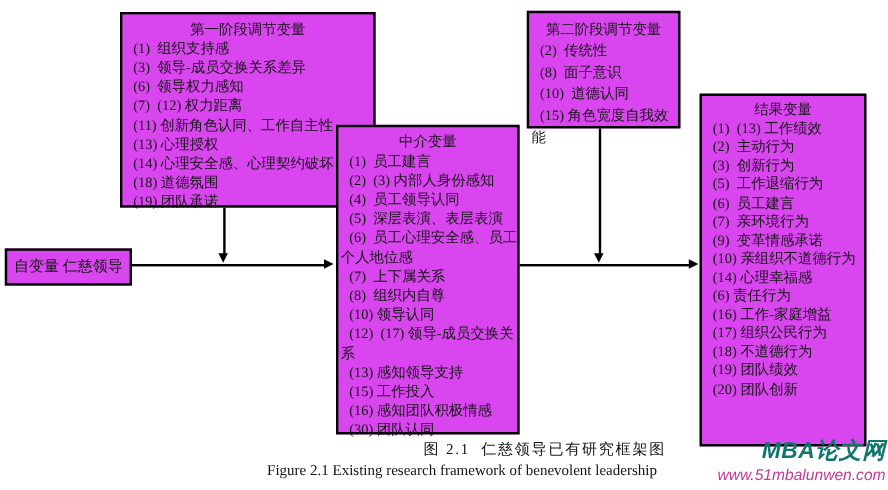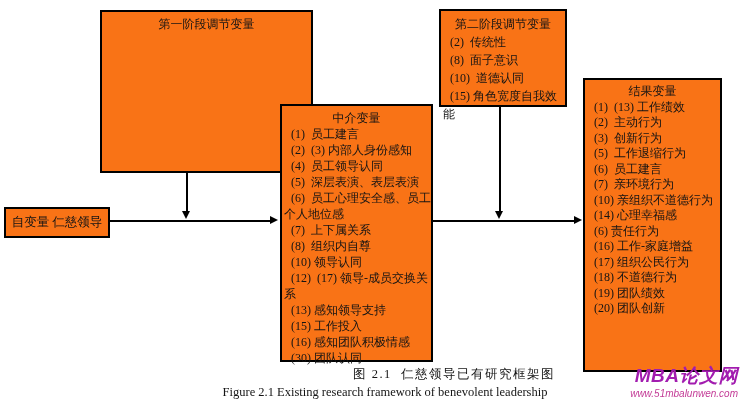"第一阶段调节变量" .box { background: #f97316 -> #d946ef }
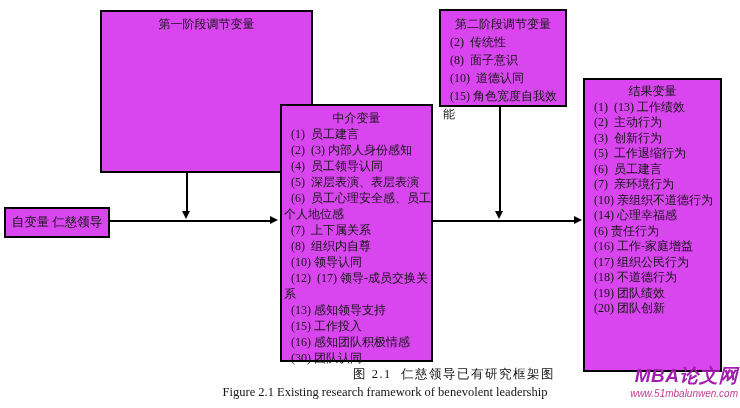"(1) 组织支持感" div.items { html: none -> <div> <div>(1) 组织支持感</div> <div>(3) 领导-成员交换关系差异</div> <div>(6) 领导权力感知</div> <div>(7) (12) 权力距离</div> <div>(11) 创新角色认同、工作自主性</div> <div>(13) 心理授权</div> <div>(14) 心理安全感、心理契约破坏</div> <div>(18) 道德氛围</div> <div>(19) 团队承诺</div> </div> }
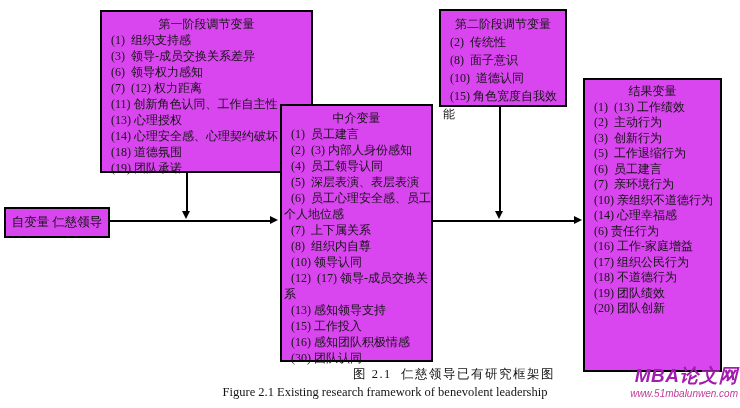"(9) 变革情感承诺" div.item { html: none -> <div>(9) 变革情感承诺</div> }
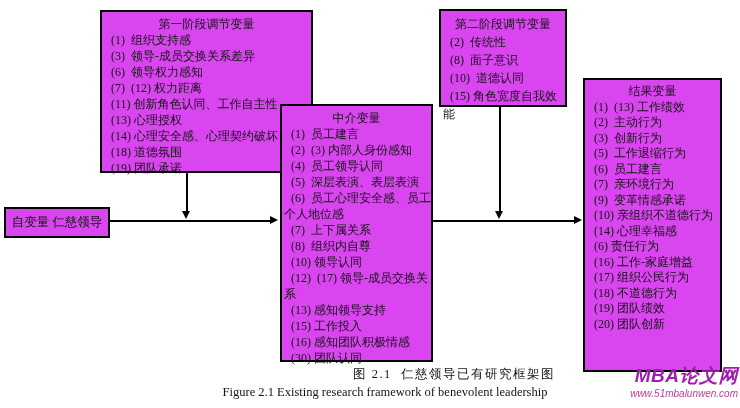"MBA论文网" .wm-name { color: #a21caf -> #0f766e }
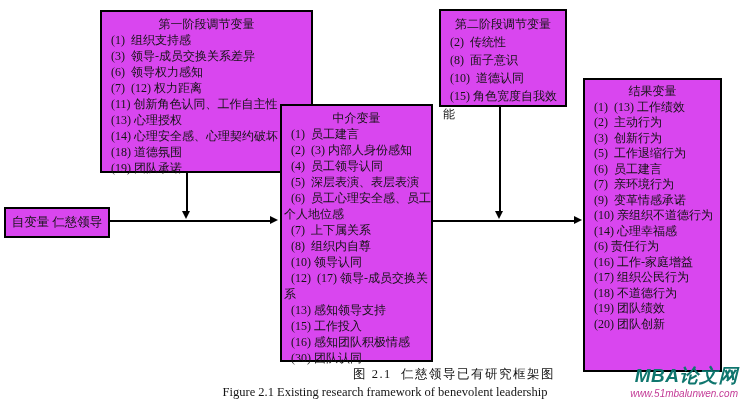"www.51mbalunwen.com" .wm-url { font-size: 10px -> 13px }
